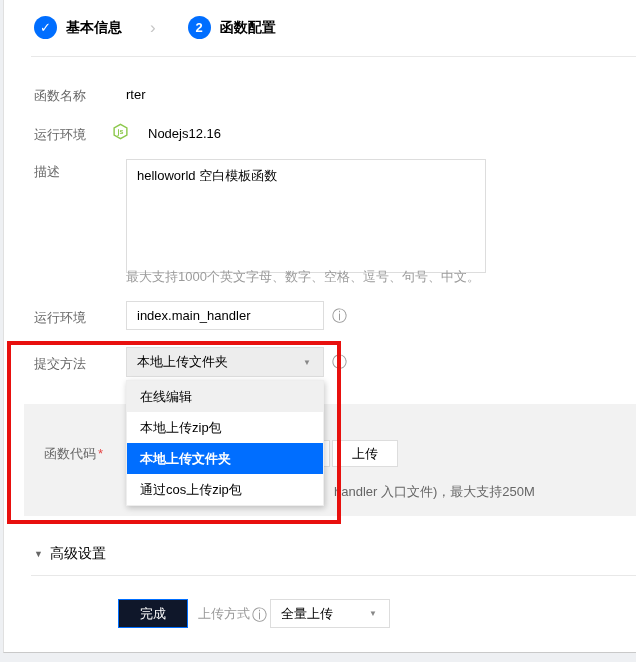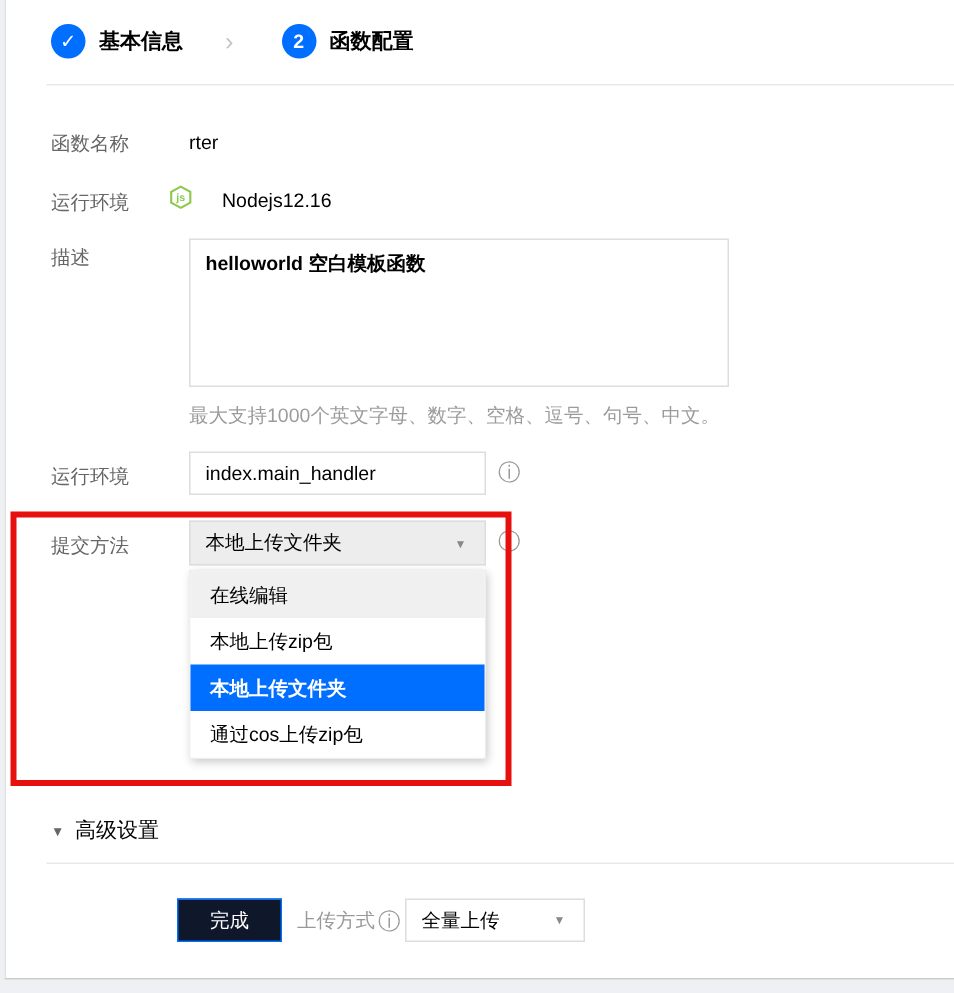"helloworld 空白模板函数" textarea.abs { font-weight: bold -> none; height: 99px -> 114px }
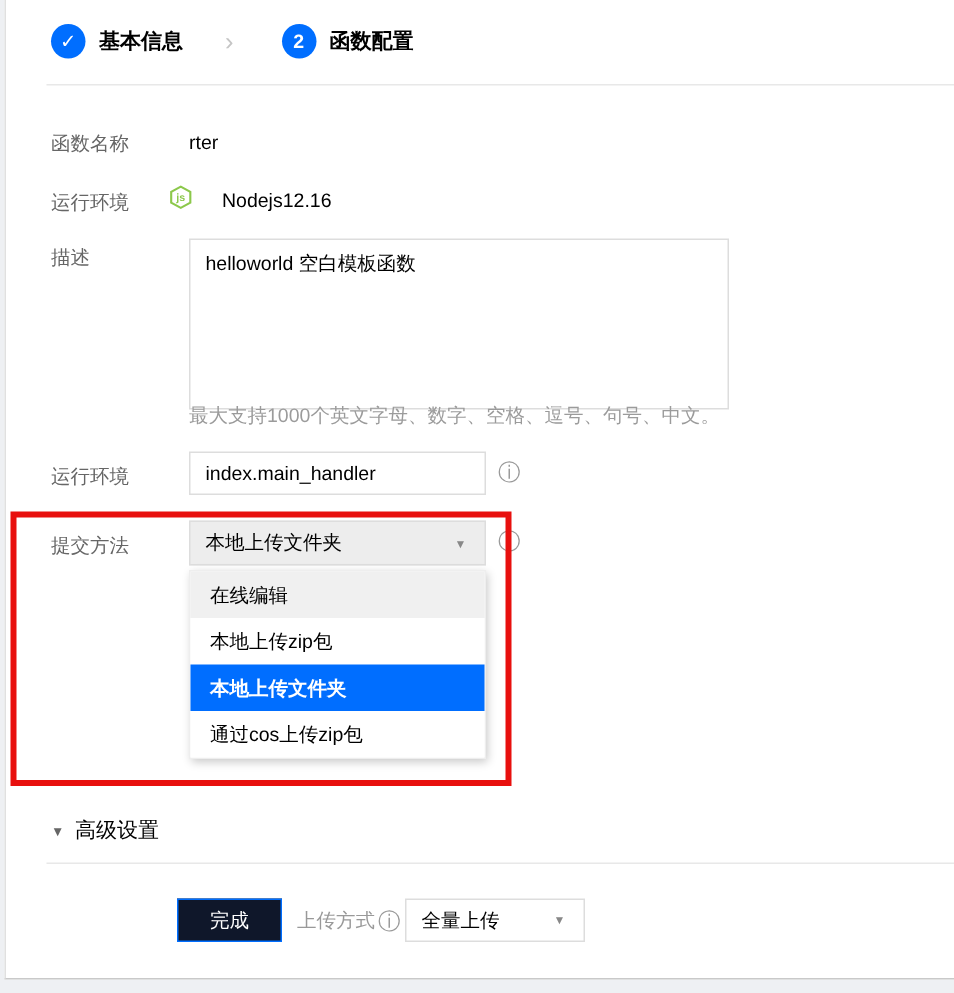"函数代码 *" div.abs { html: none -> <div> <div> <span>函数代码</span><span>*</span> </div> <input> <div>上传</div> <div>handler 入口文件)，最大支持250M</div> </div> }
